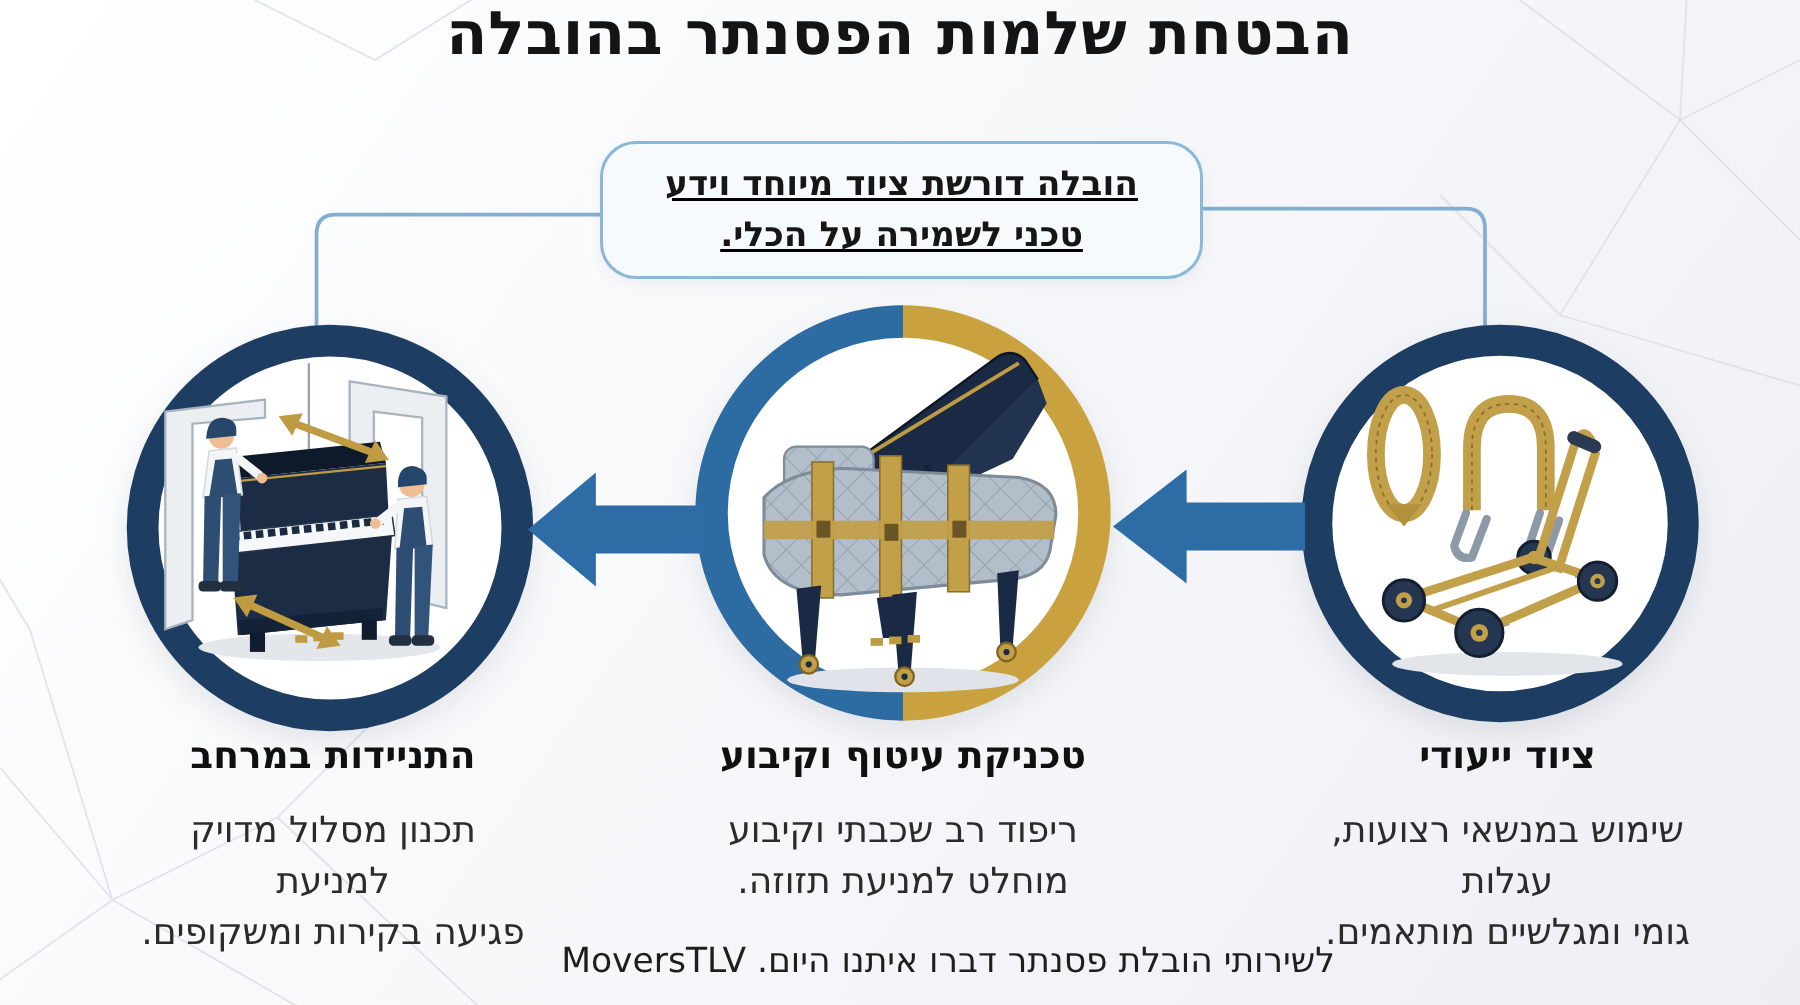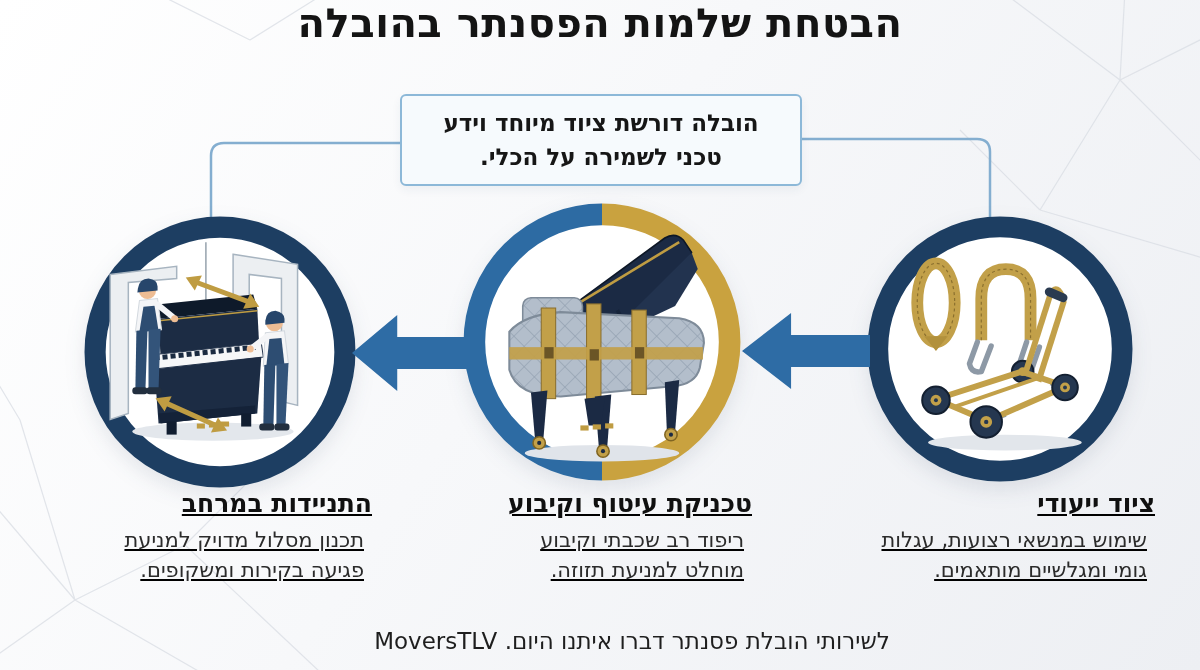"הובלה דורשת ציוד מיוחד וידע" .callout { border-radius: 6px -> 24px; text-decoration: none -> underline }
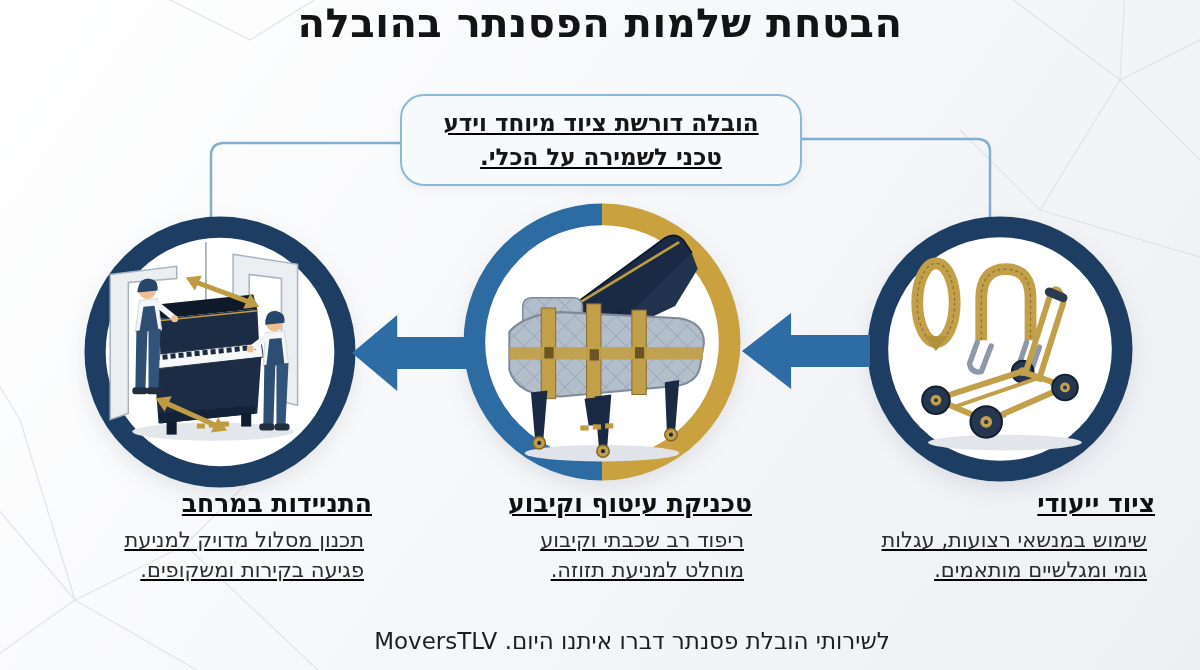"התניידות במרחב" .step-label { text-align: right -> center; text-decoration: underline -> none }
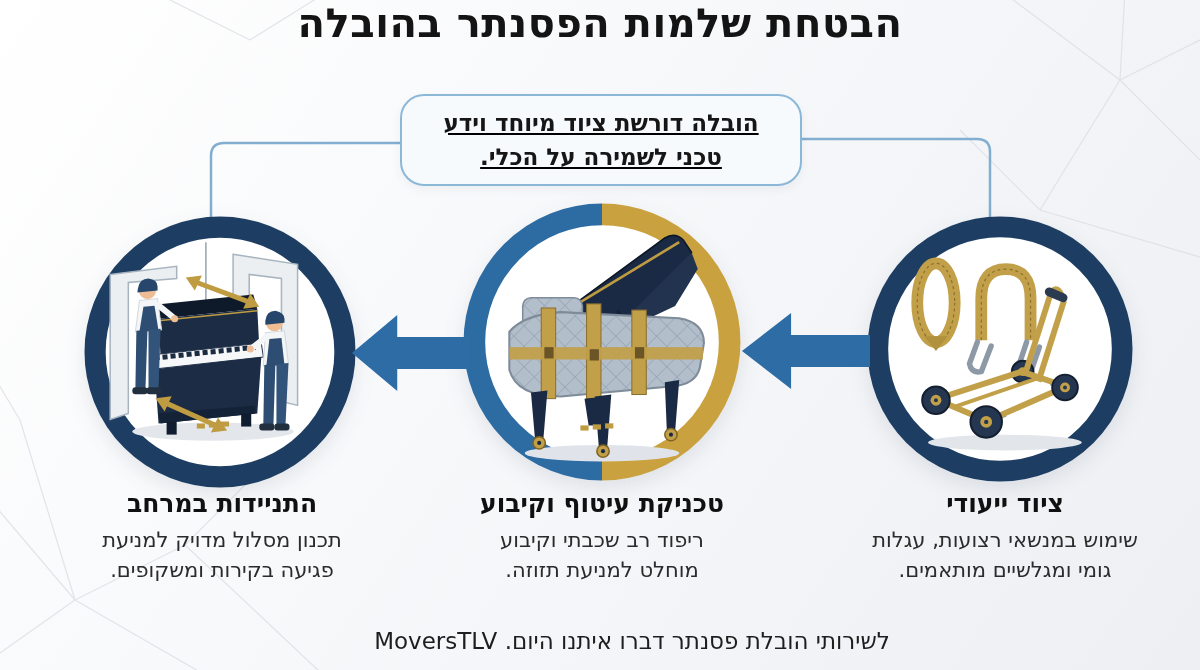"תכנון מסלול מדויק למניעת" .step-body { font-size: 21px -> 24px; margin: 8px -> 18px }
